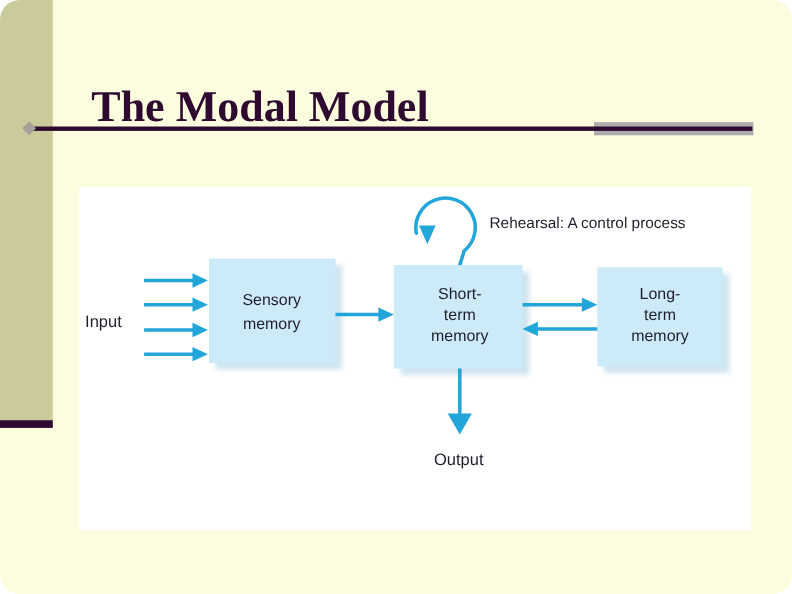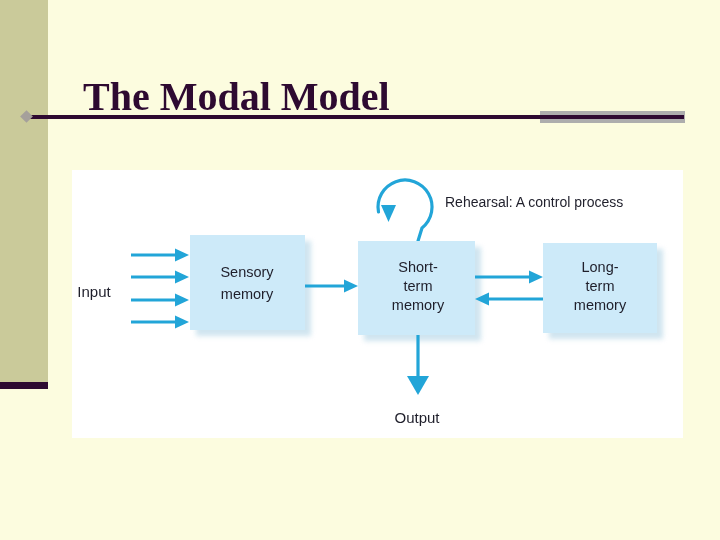"The Modal Model" .slide { border-radius: none -> 18px }
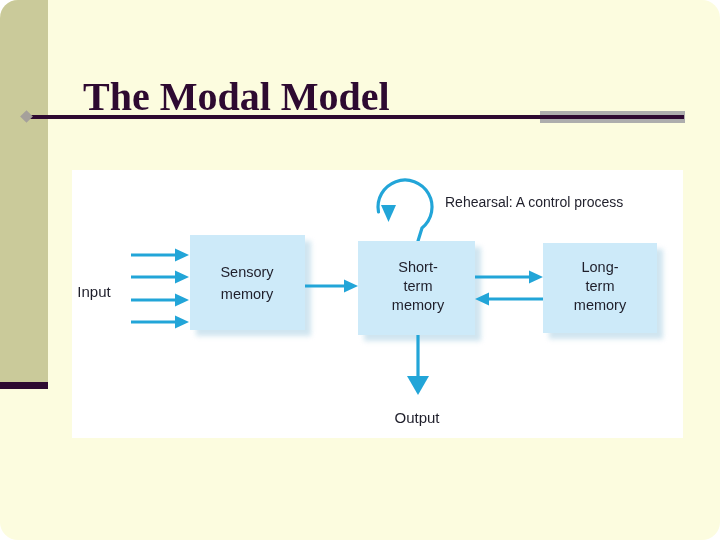"Rehearsal: A control process" .content-panel { height: 268px -> 312px }
